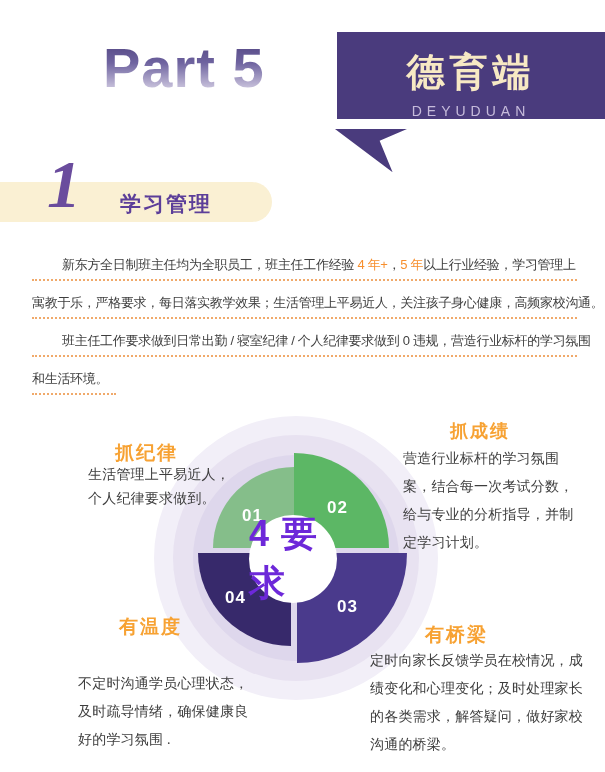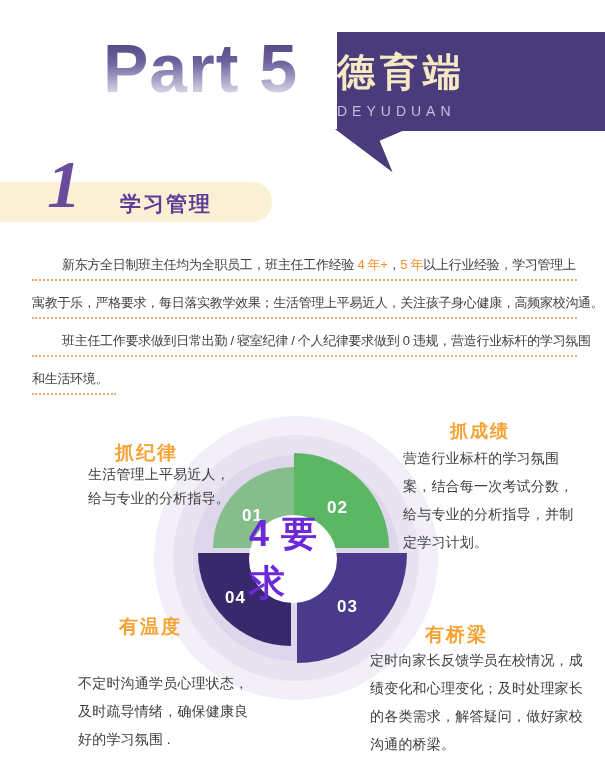"Part 5" .part-text { font-size: 68px -> 56px }
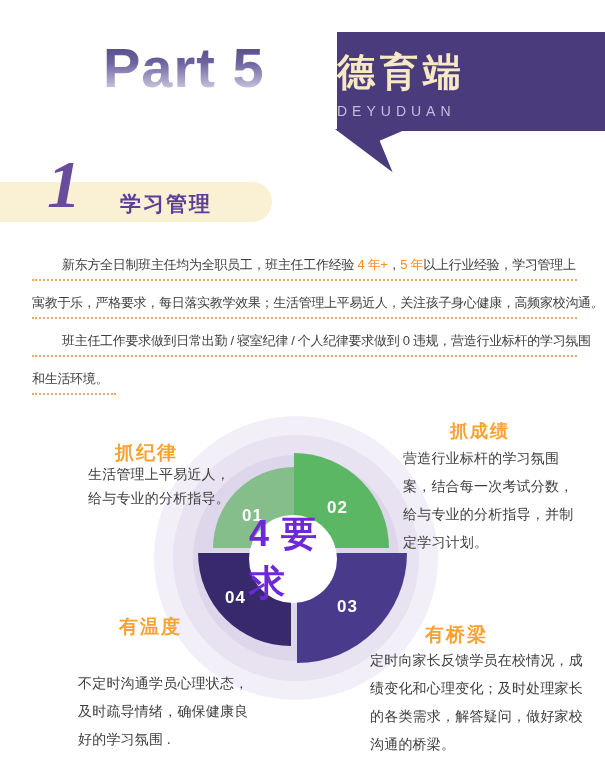"德育端" .badge { height: 99px -> 87px; text-align: left -> center }
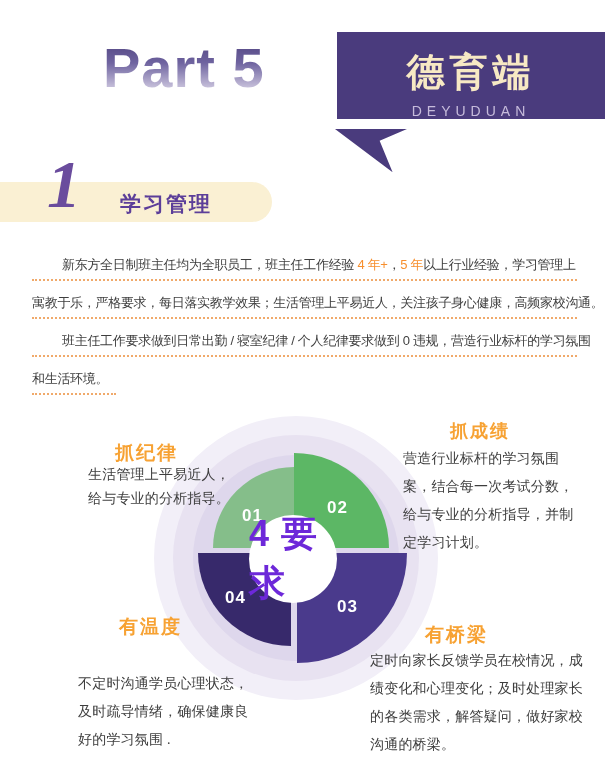"给与专业的分析指导。" div { text: 给与专业的分析指导 -> 个人纪律要求做到 }
